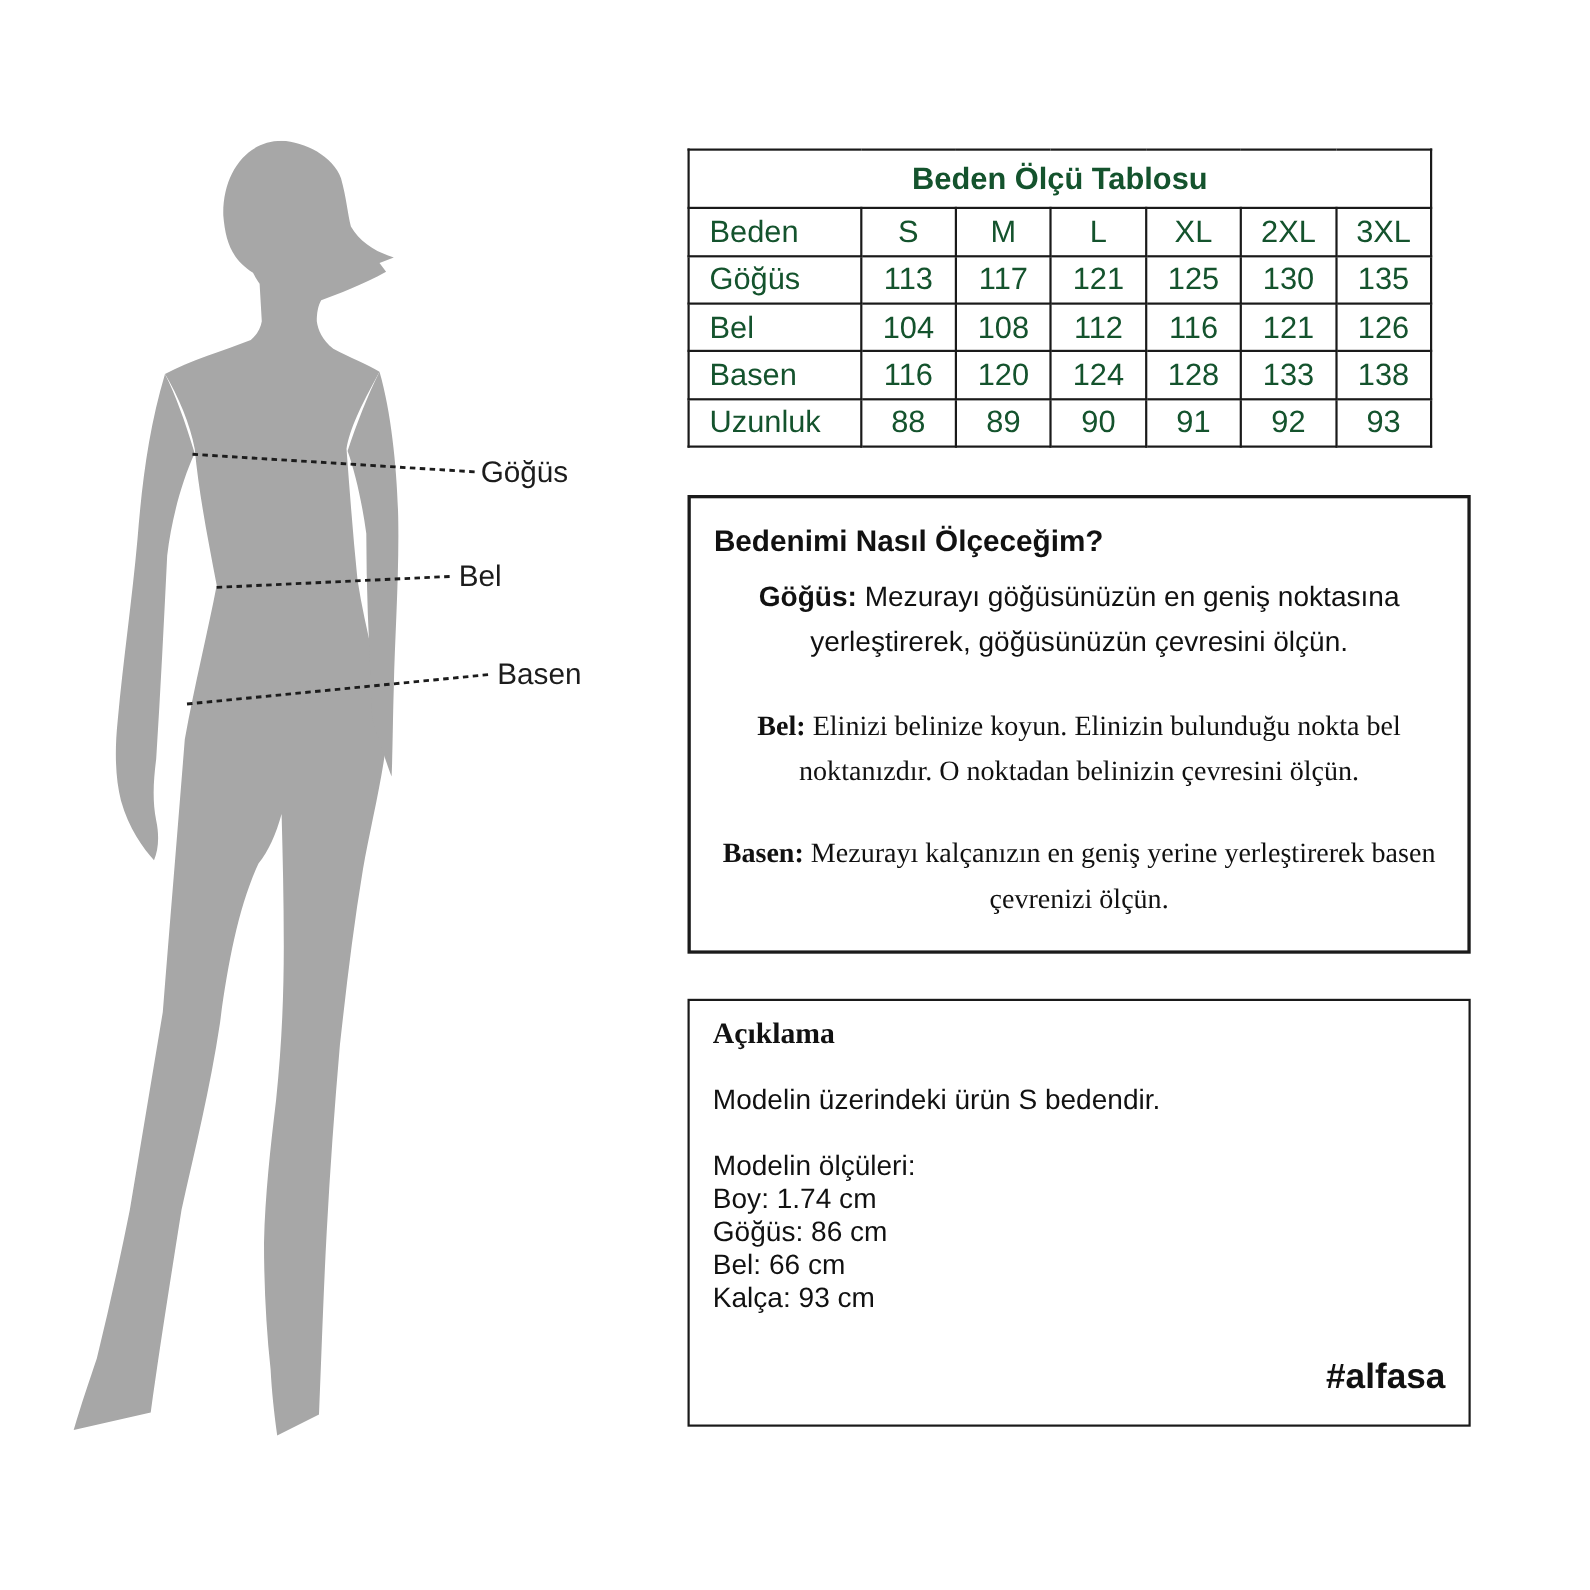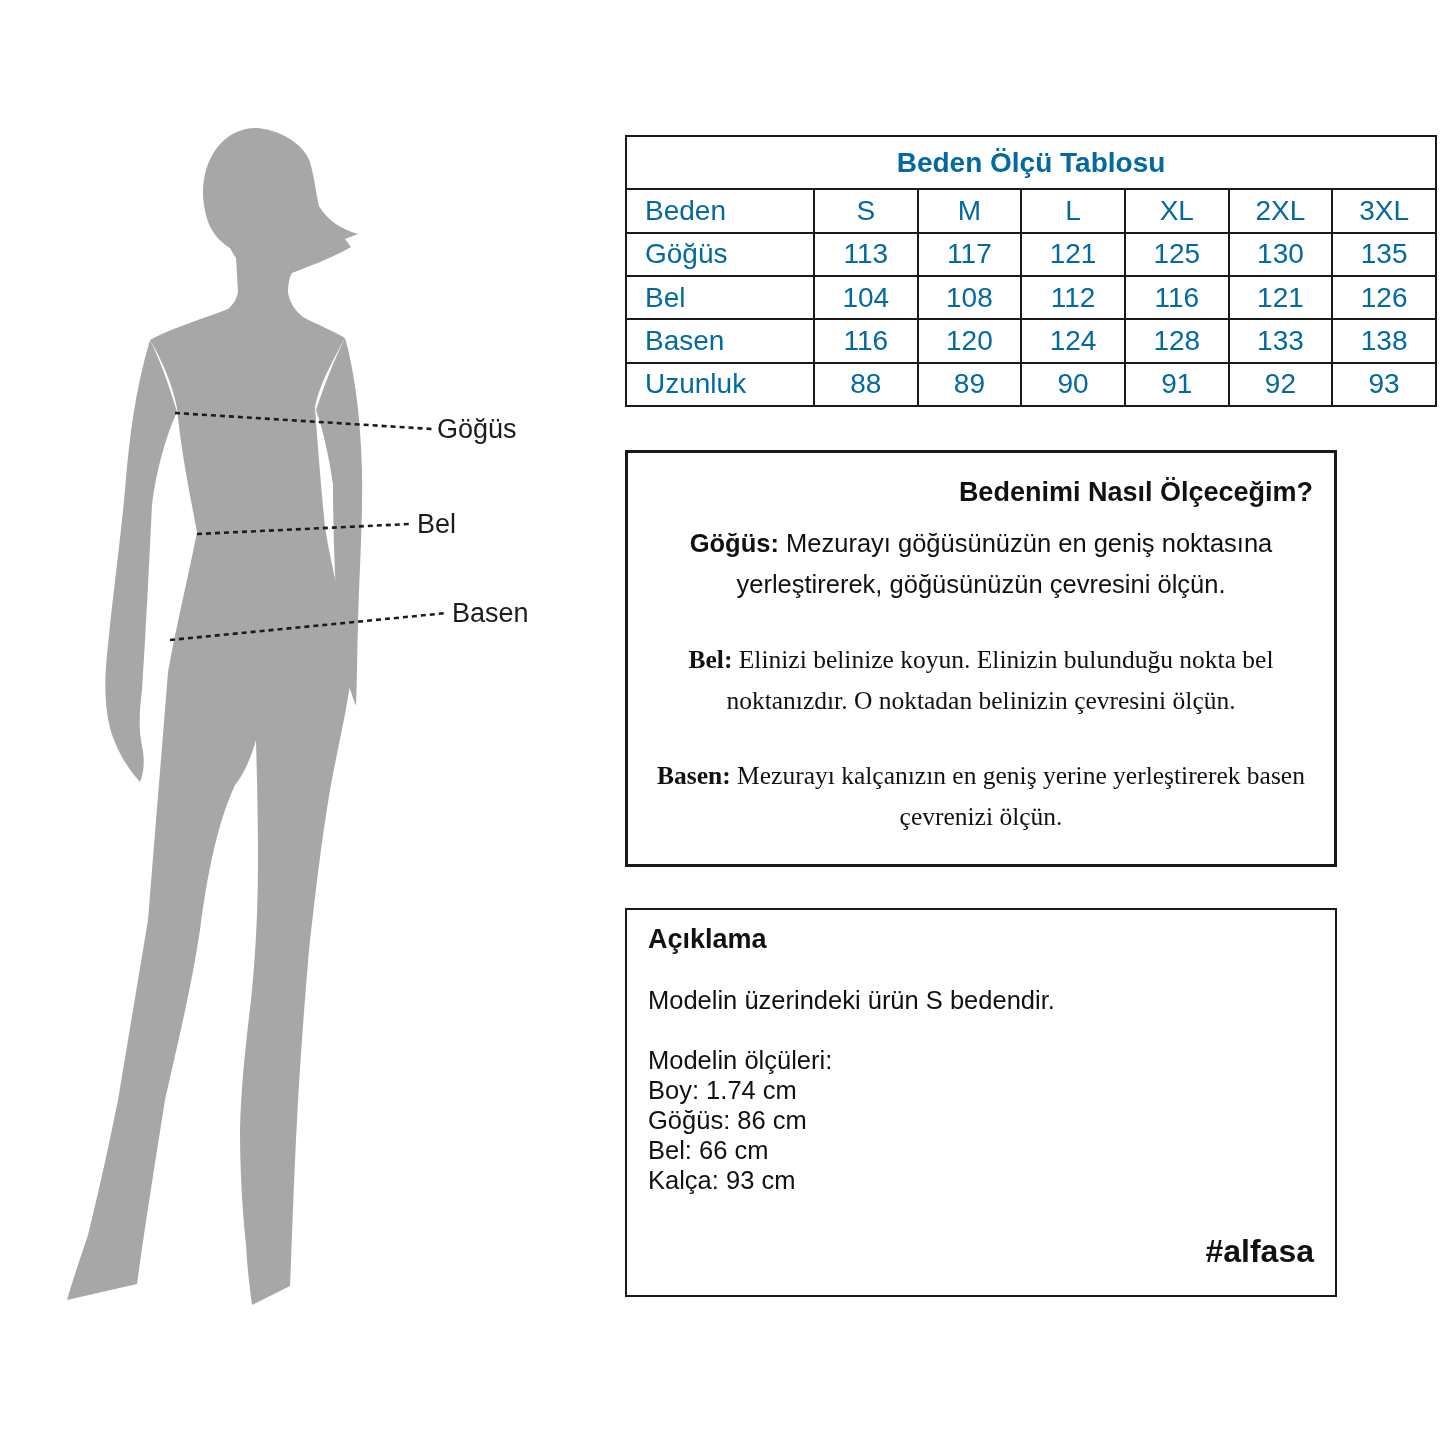"Beden Ölçü Tablosu" #size-table { color: #0369a1 -> #14532d; width: 812px -> 677px }
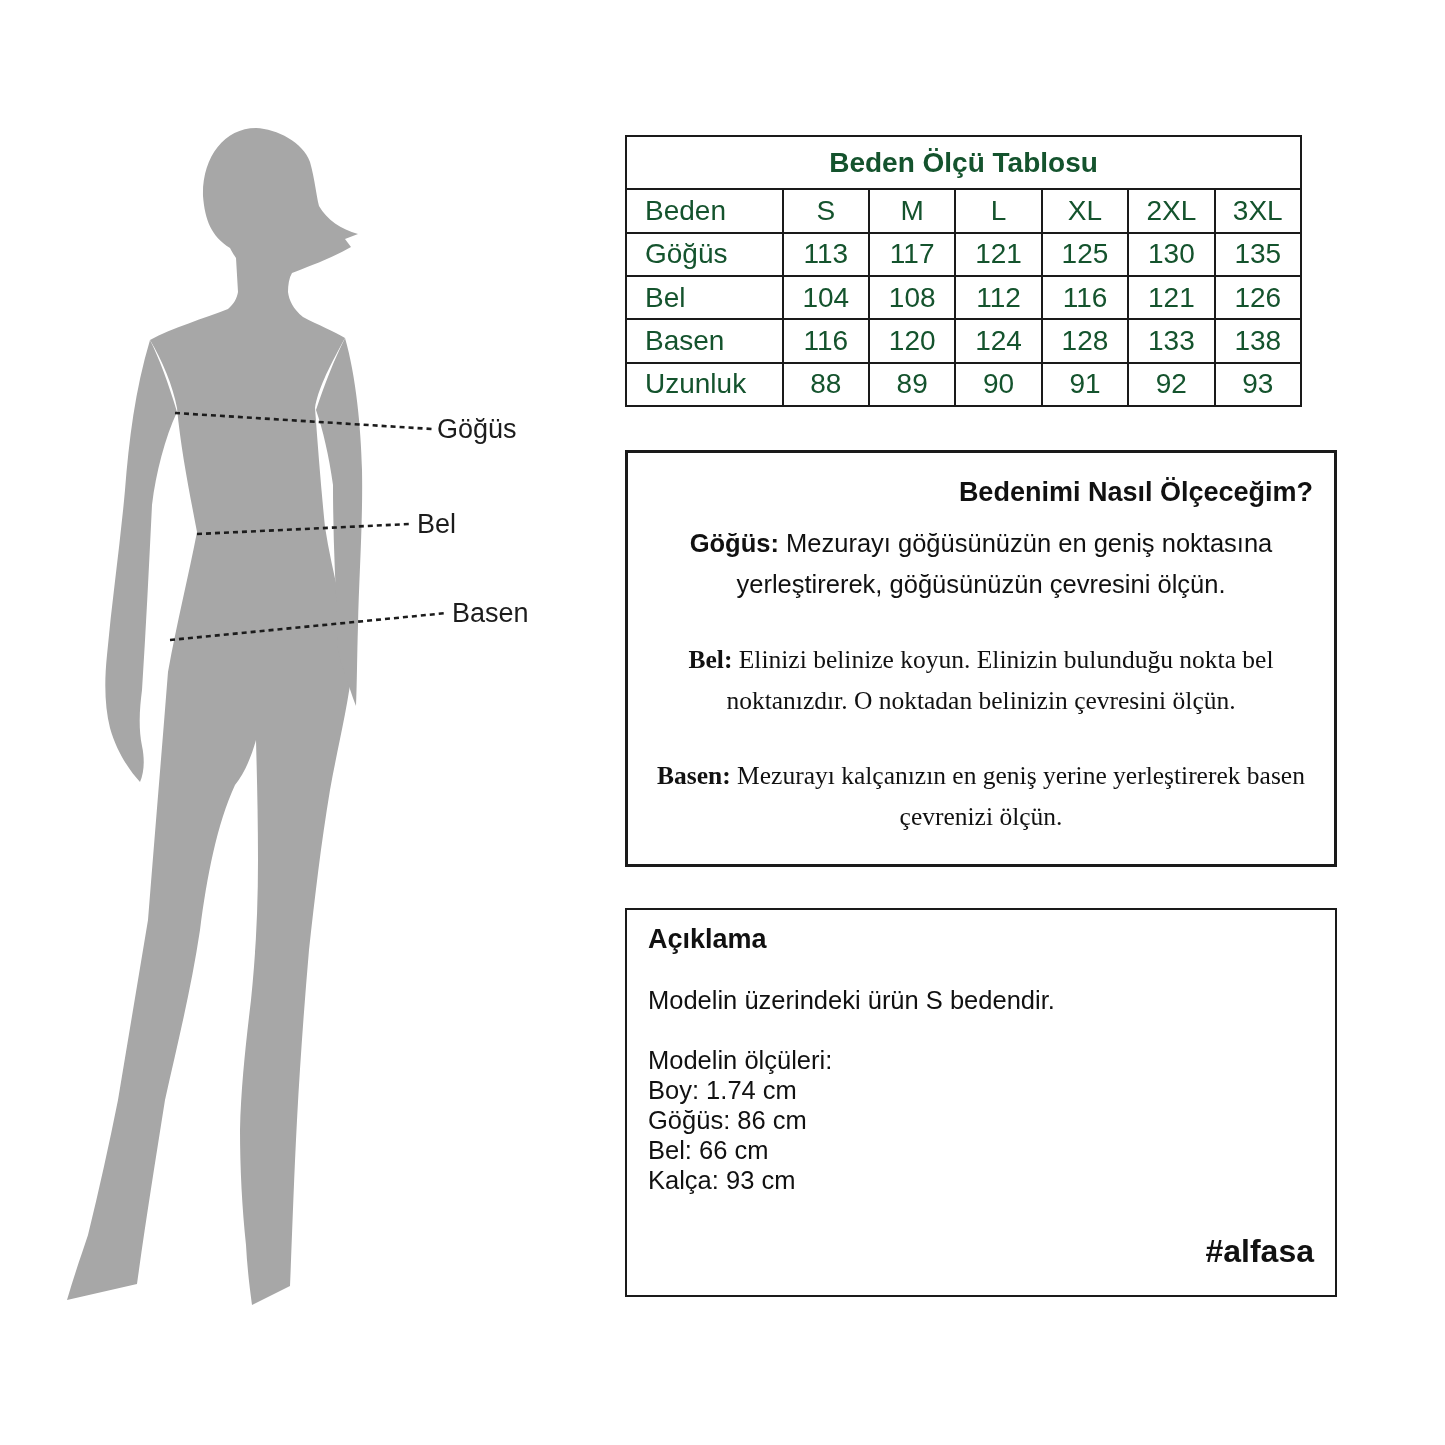"Bedenimi Nasıl Ölçeceğim?" #measure-guide .guide-title { text-align: right -> left }
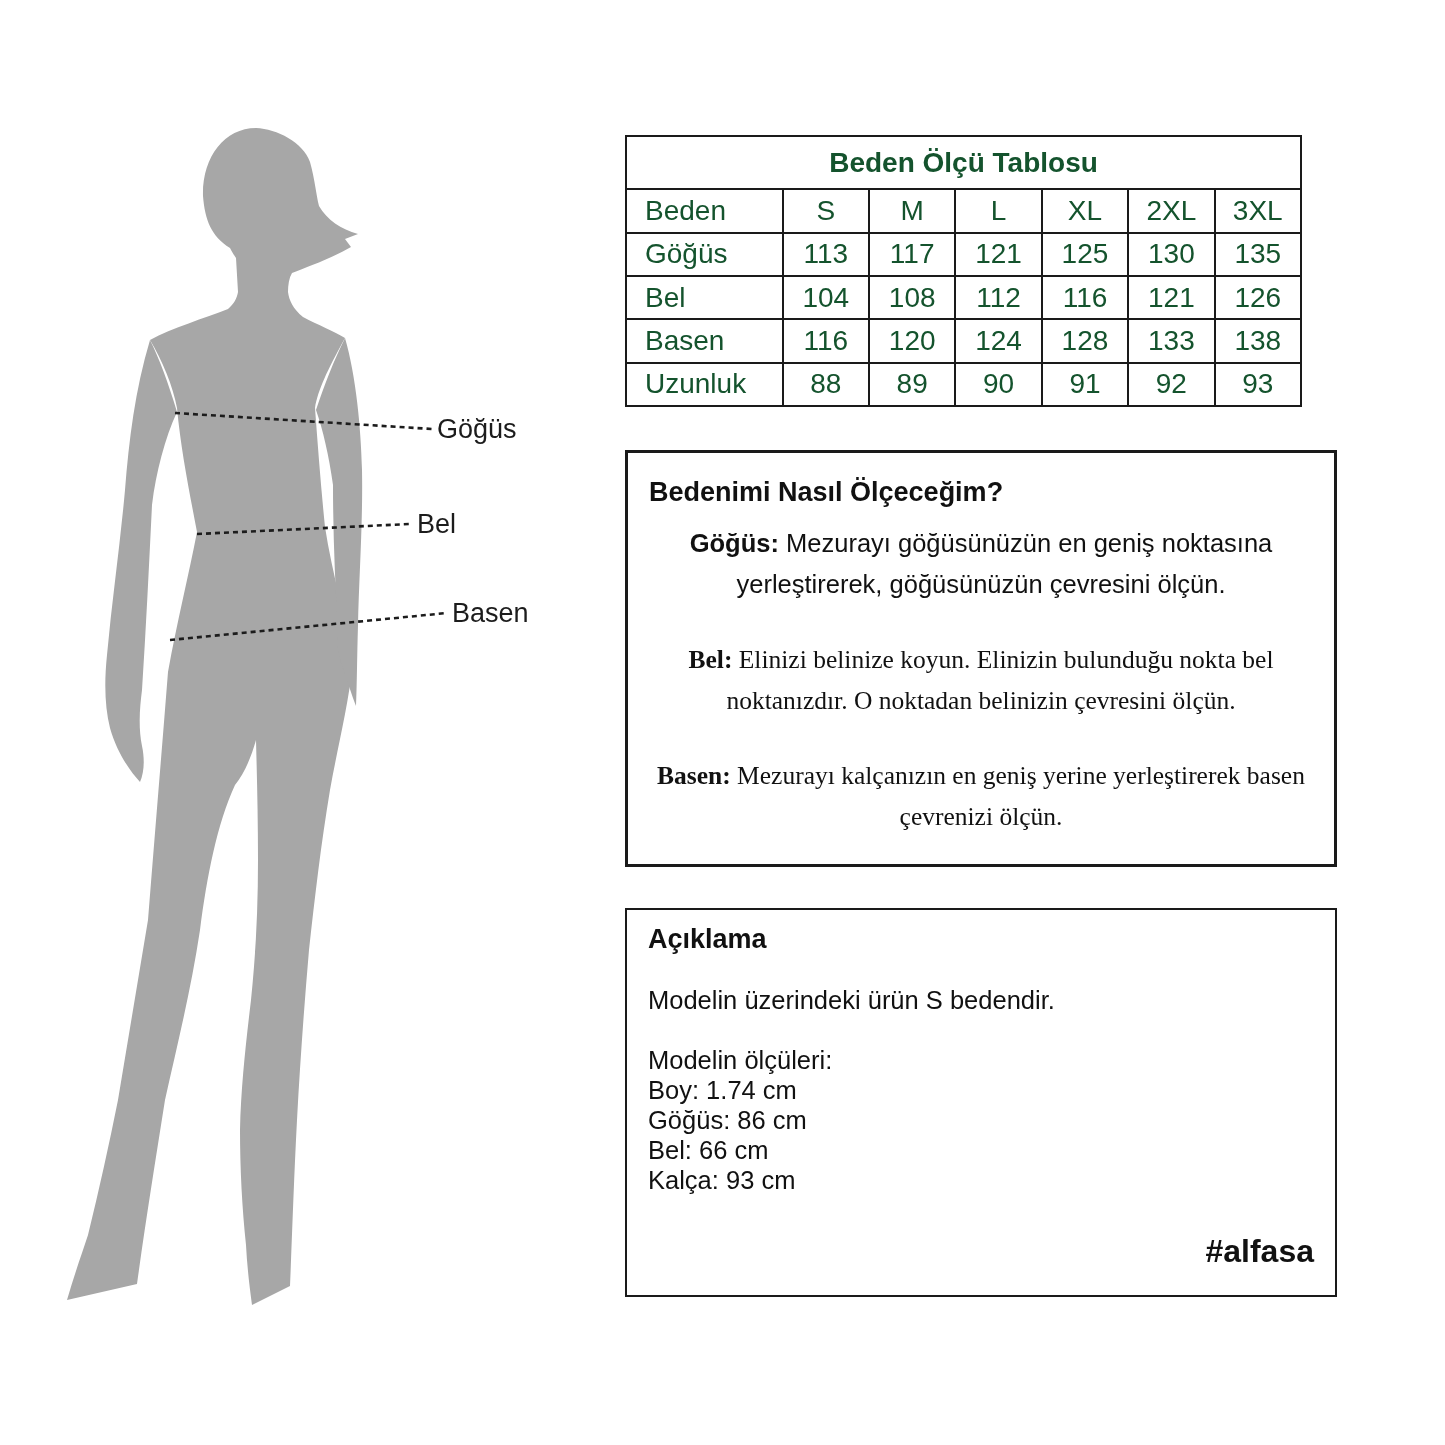"Açıklama" #description-box .desc-title { font-family: none -> Liberation Serif, serif }
